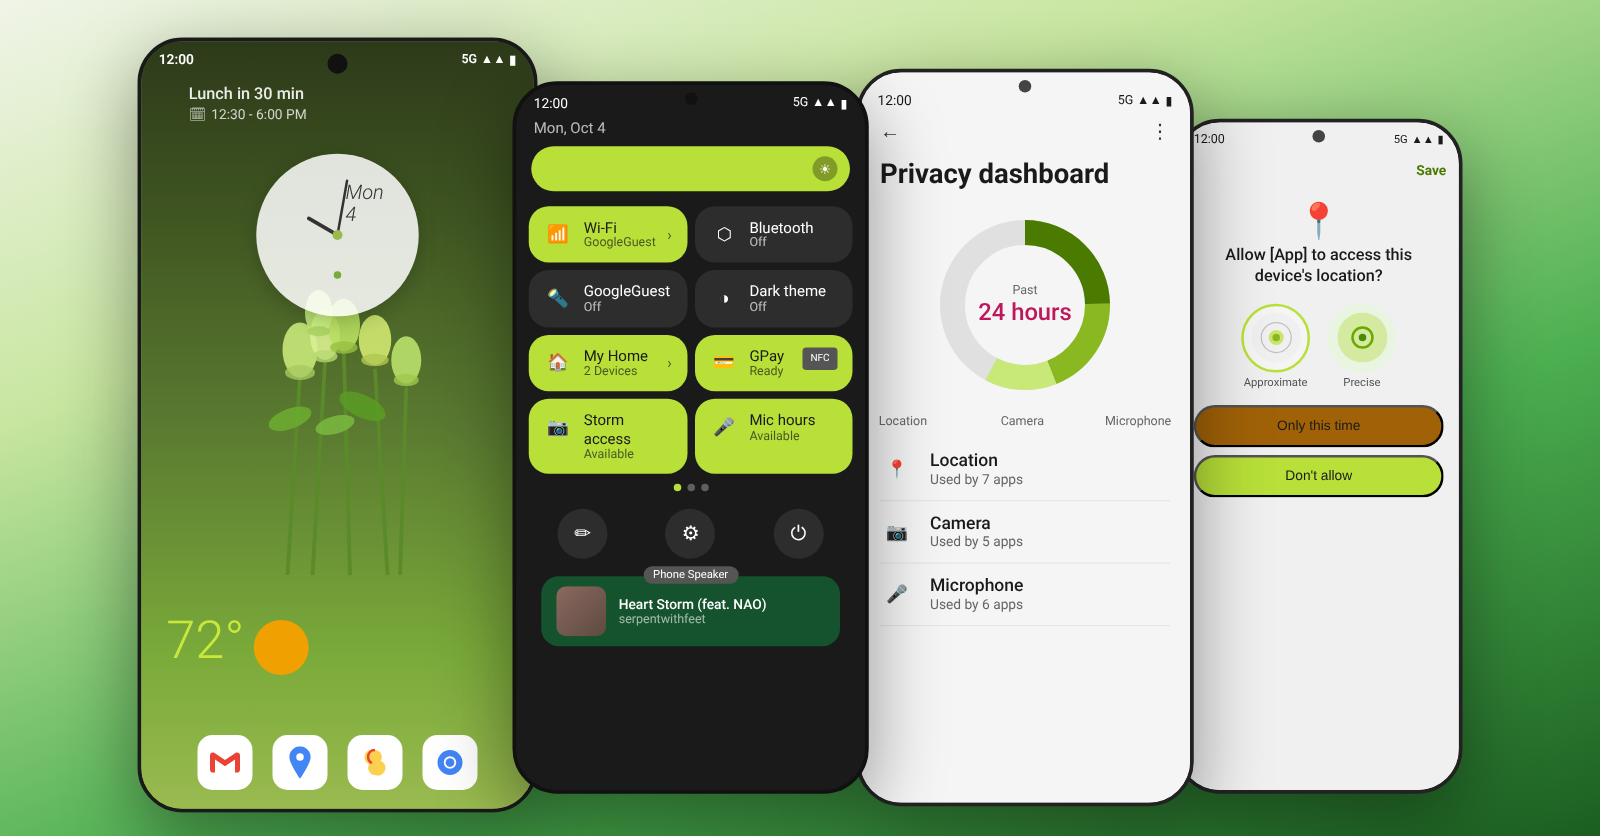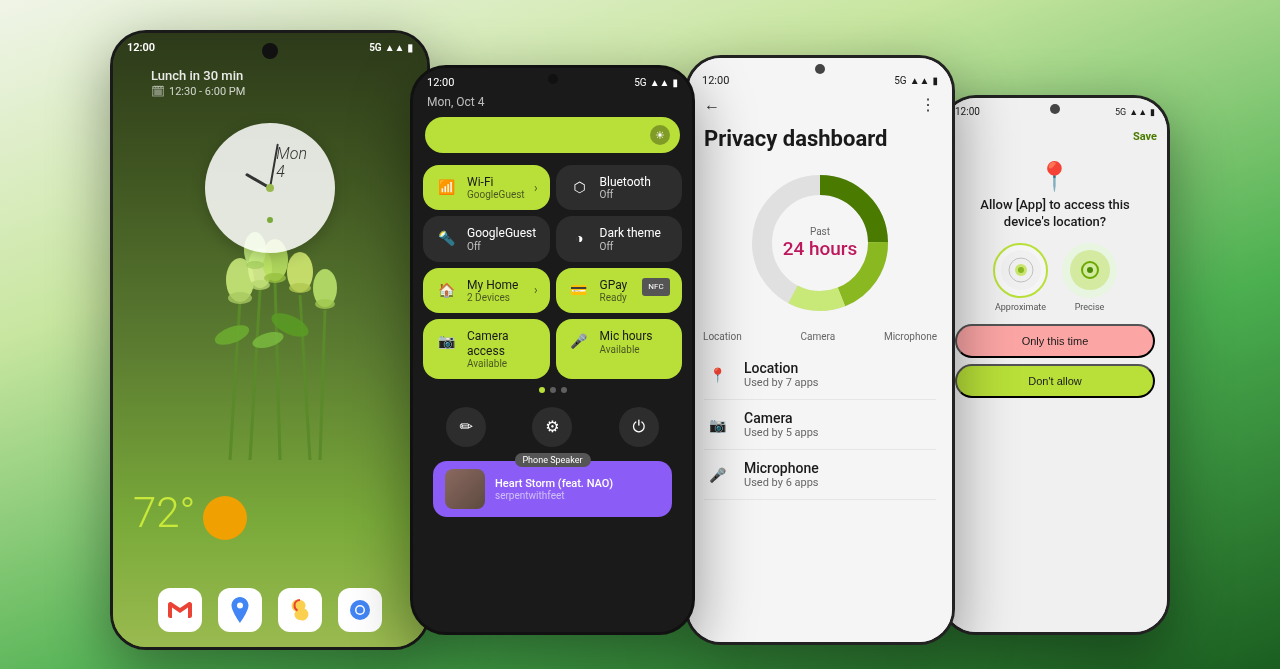"Camera access" div.qs-tile-name { text: Camera -> Storm }
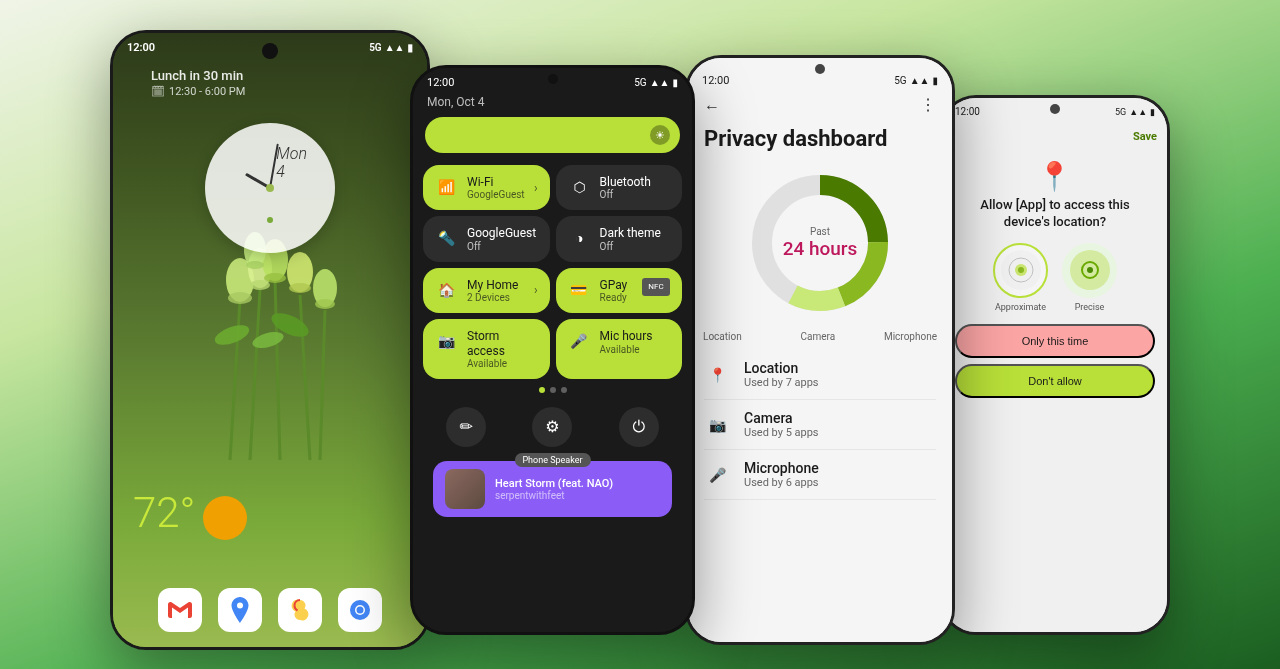"Only this time" .perm-btn-secondary { background: #fca5a5 -> #a16207 }
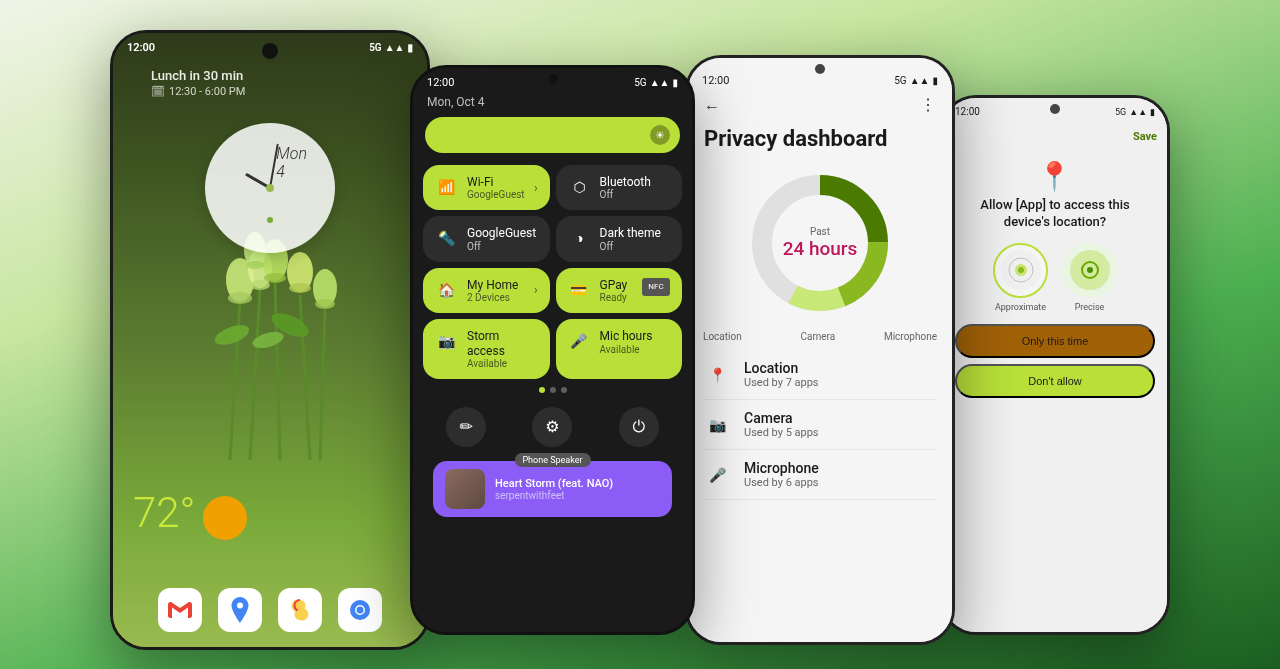"Heart Storm (feat. NAO)" .media-card { background: #8b5cf6 -> #14532d }
